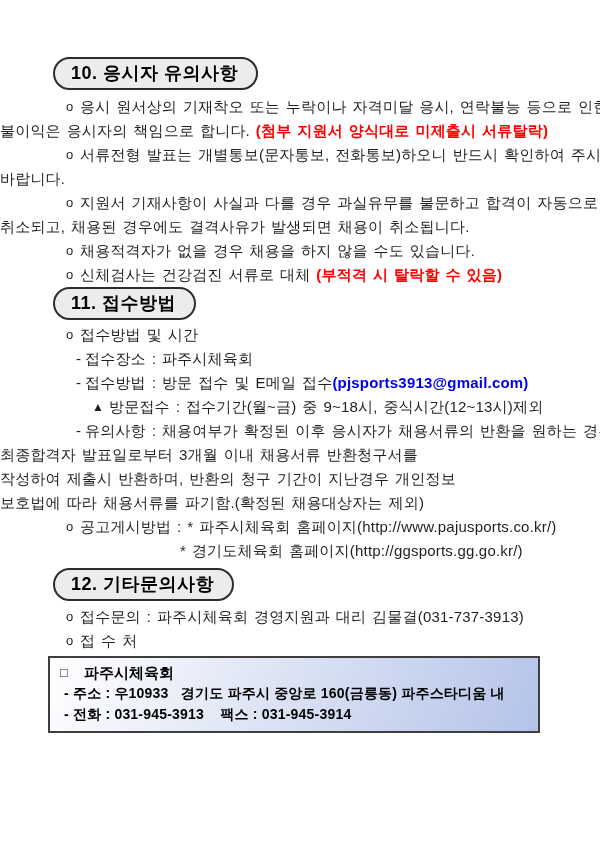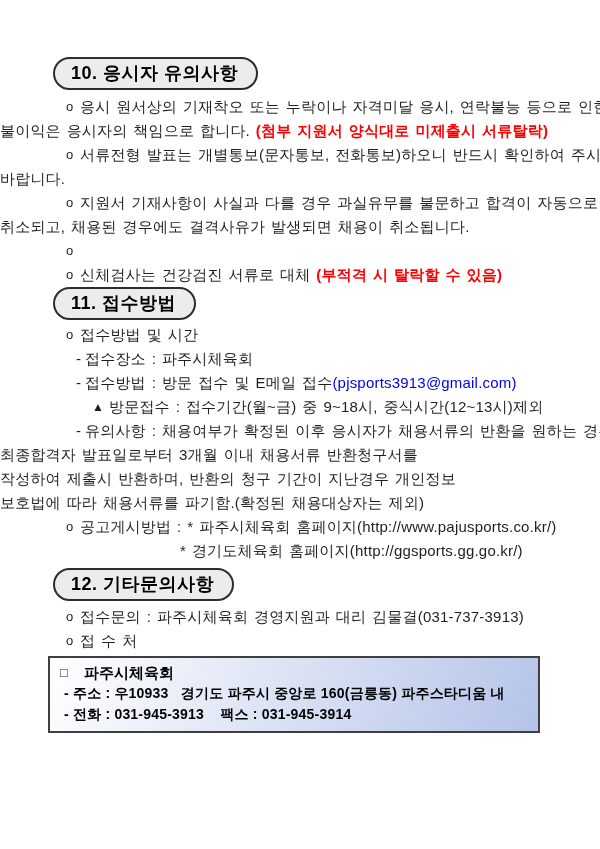"채용적격자가 없을 경우 채용을 하지" span.t { html: none -> <span>채용적격자가 없을 경우 채용을 하지 않을 수도 있습니다.</span> }
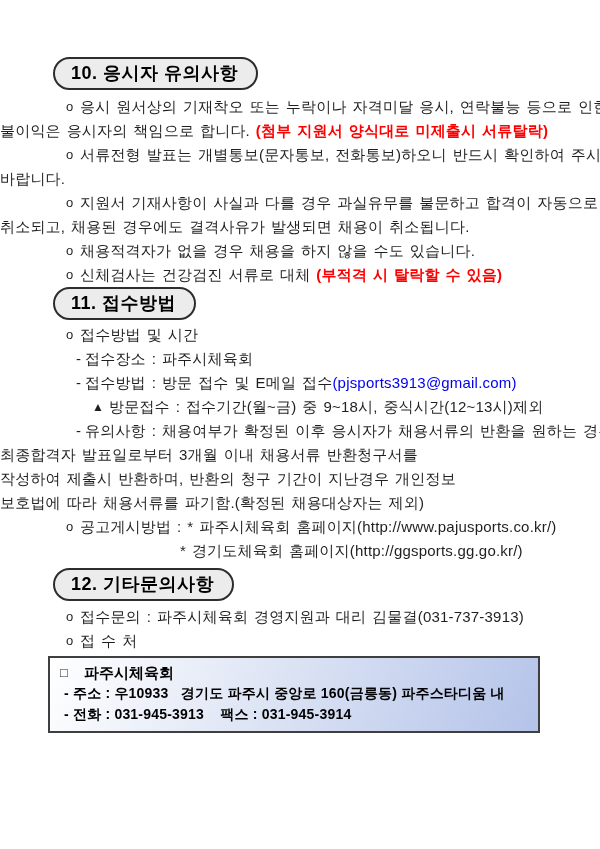"(pjsports3913@gmail.com)" .blue { font-weight: 400 -> 700 }
